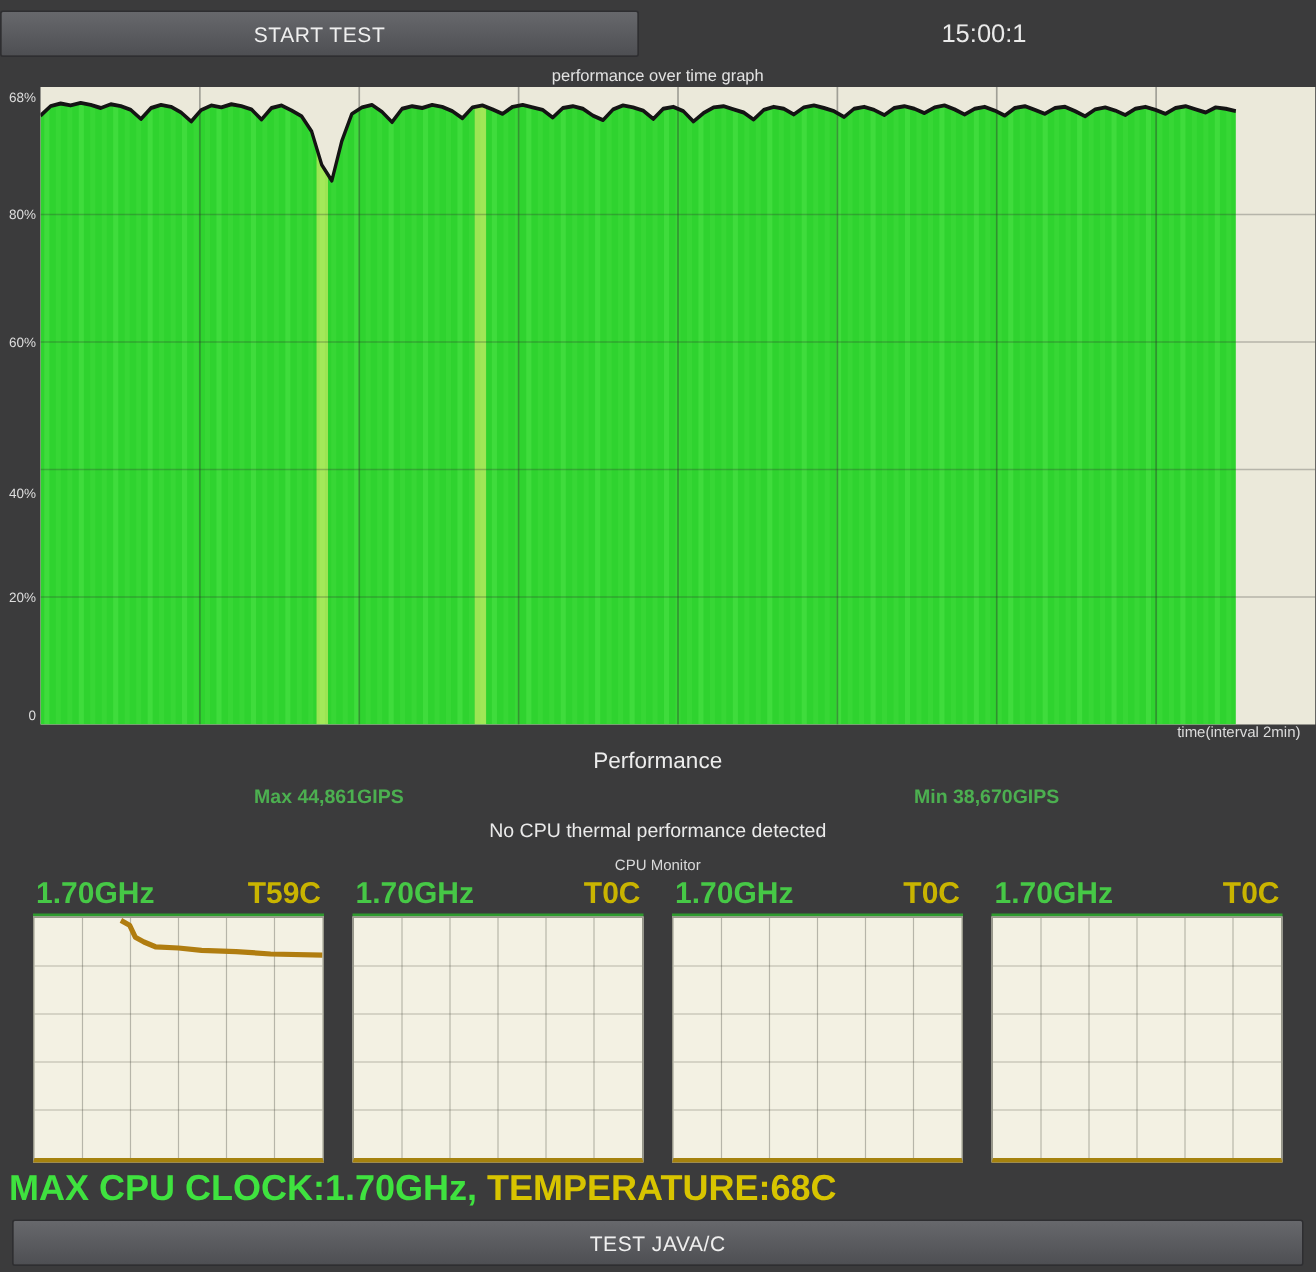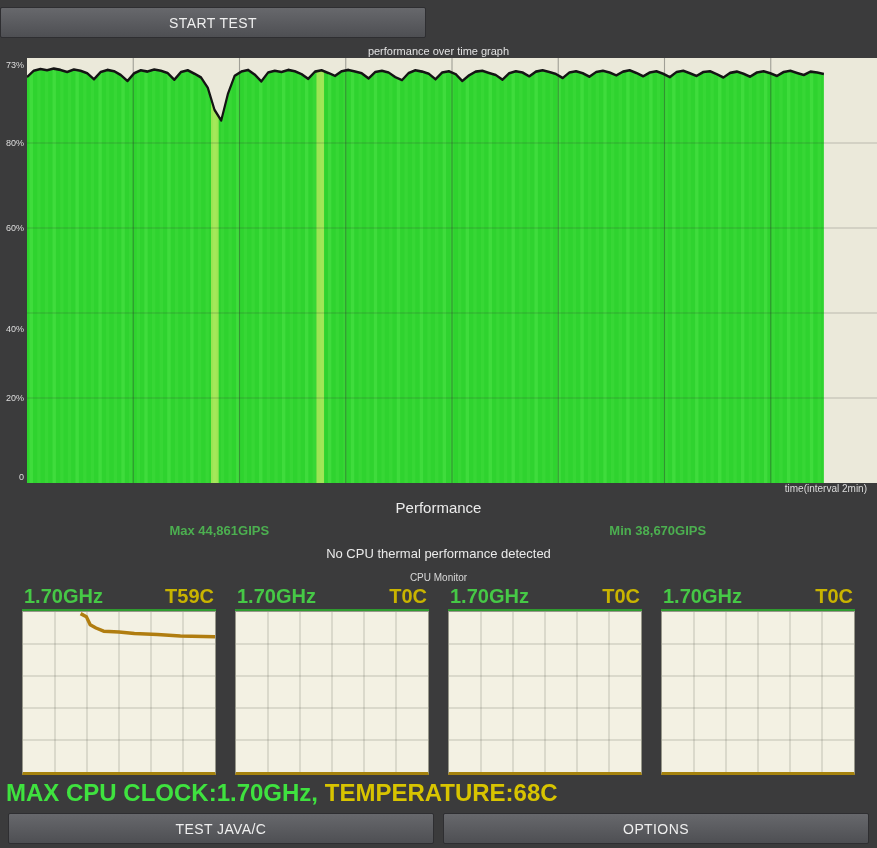"15:00:1" div.timer { html: none -> <div>15:00:1</div> }
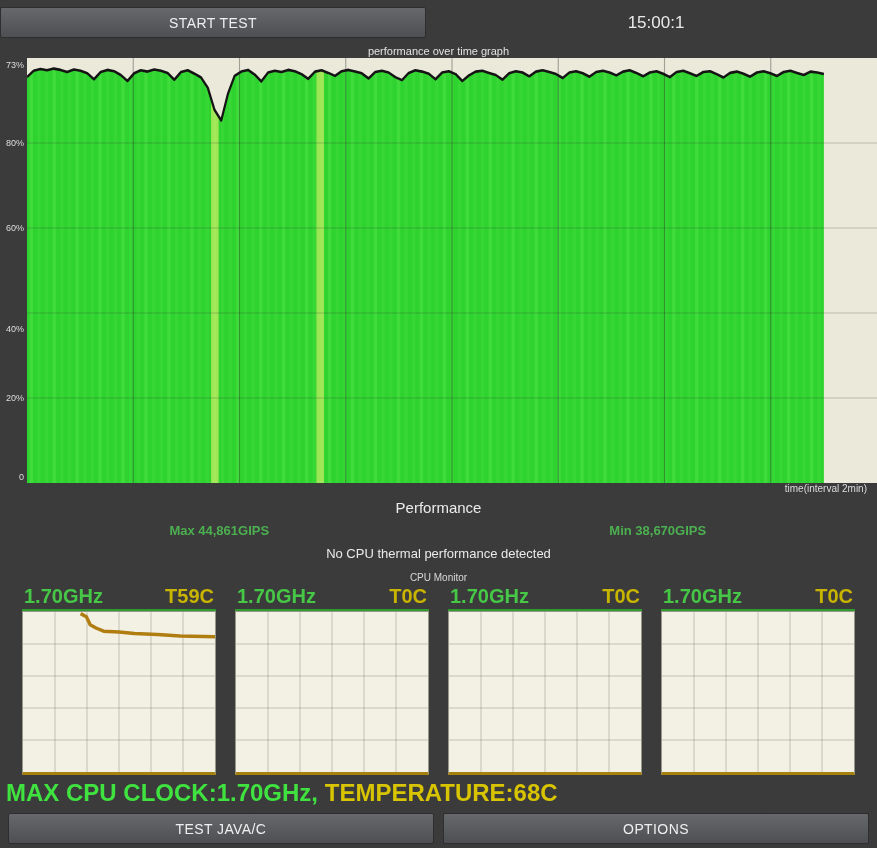"73%" span.ylabel { text: 73% -> 68% }
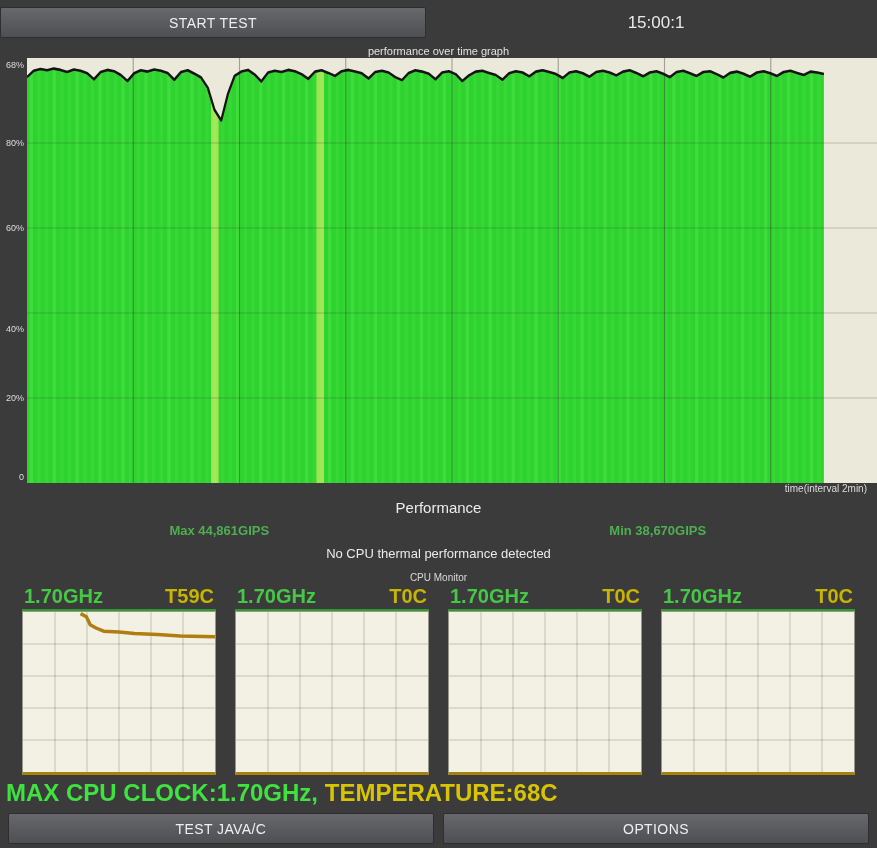"OPTIONS" button.btn { html: <button>OPTIONS</button> -> none }
